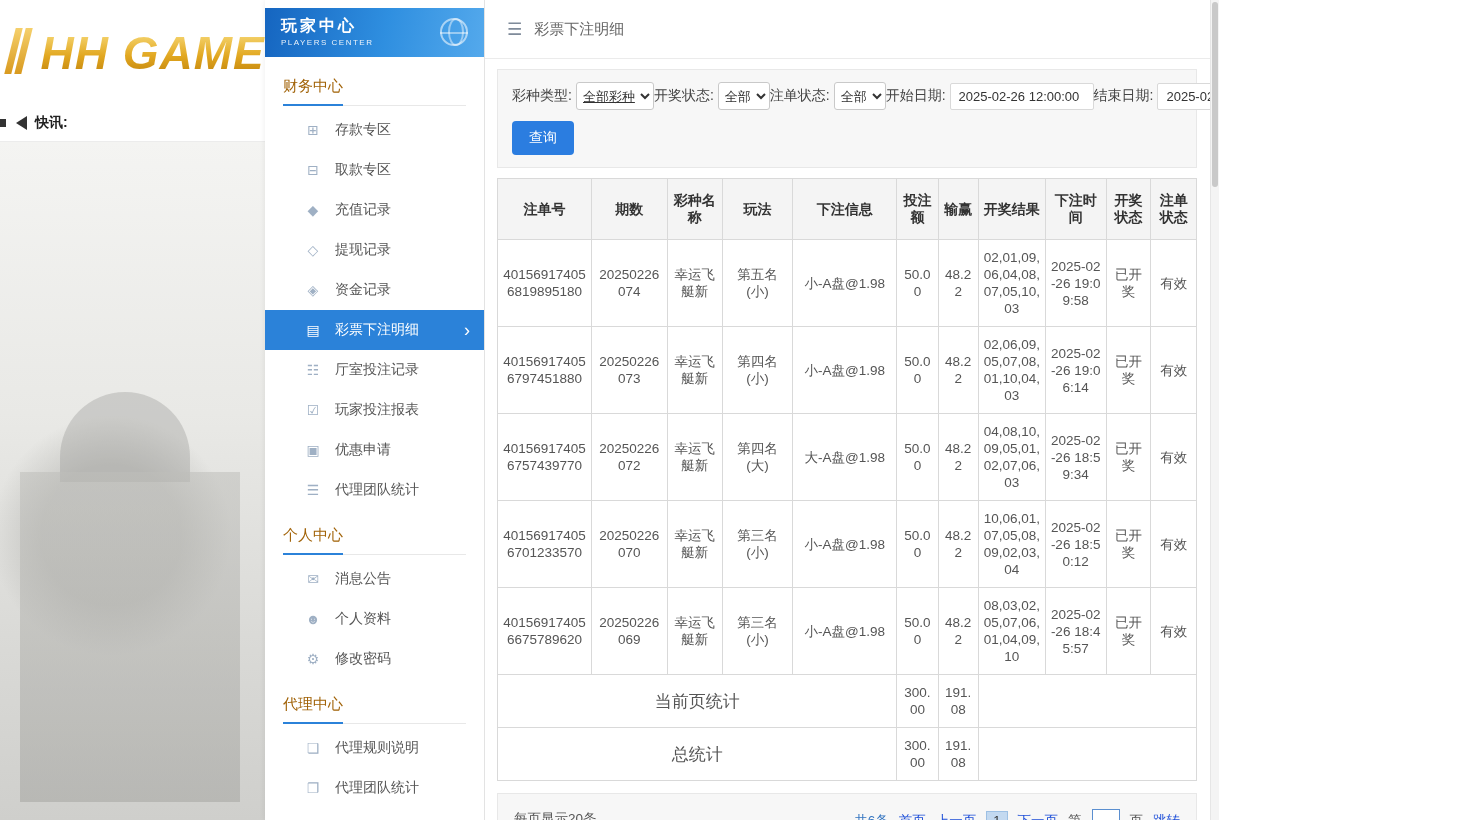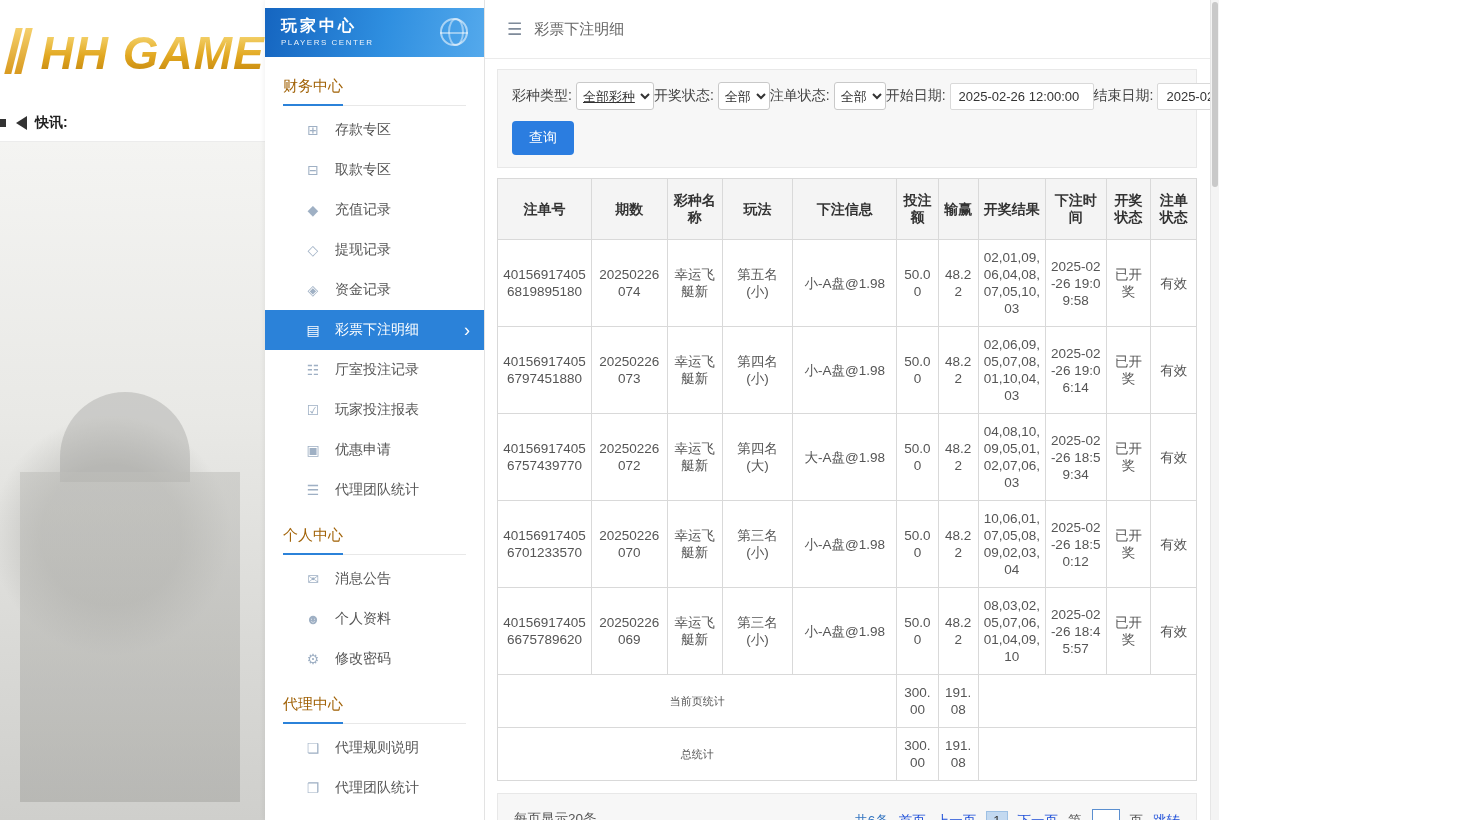"当前页统计" td.sum-label { font-size: 11px -> 17px }
